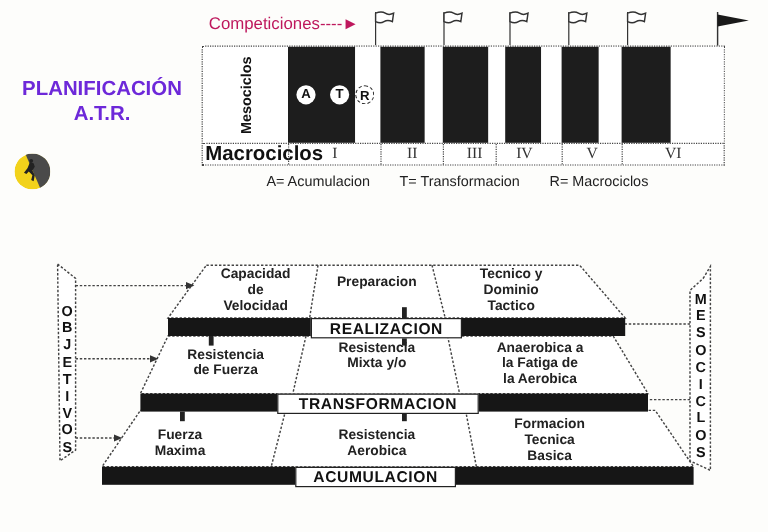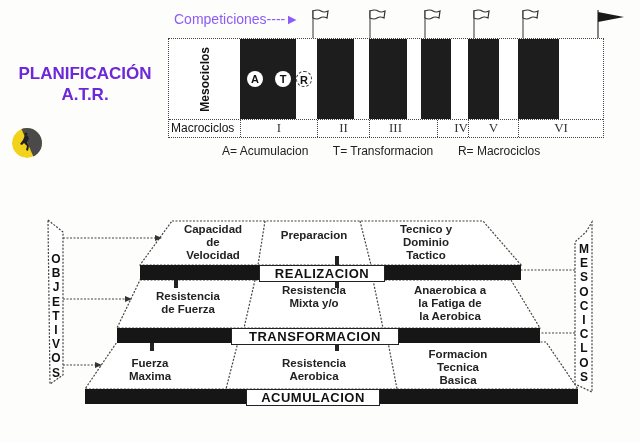"Competiciones----►" .comp-label { color: #8b5cf6 -> #be185d }
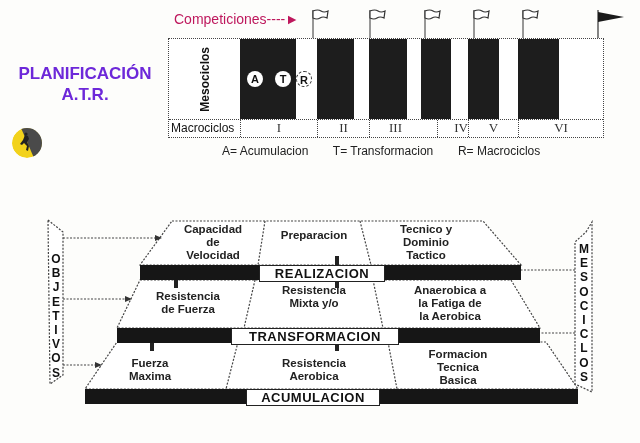"Macrociclos" .macro-head { font-size: 12px -> 17px; font-weight: normal -> bold }
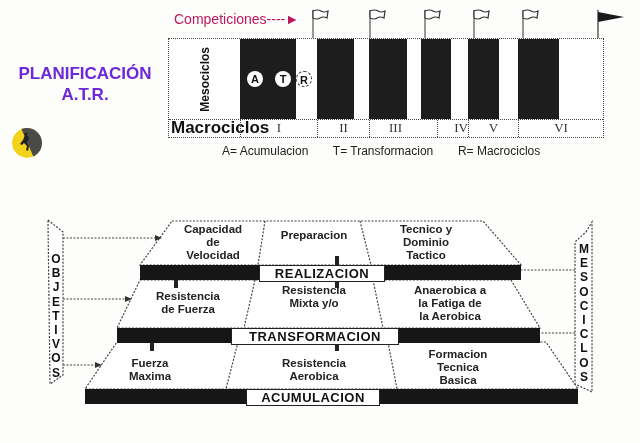"IV" div.macro-cell { left: 268px -> 244px }
